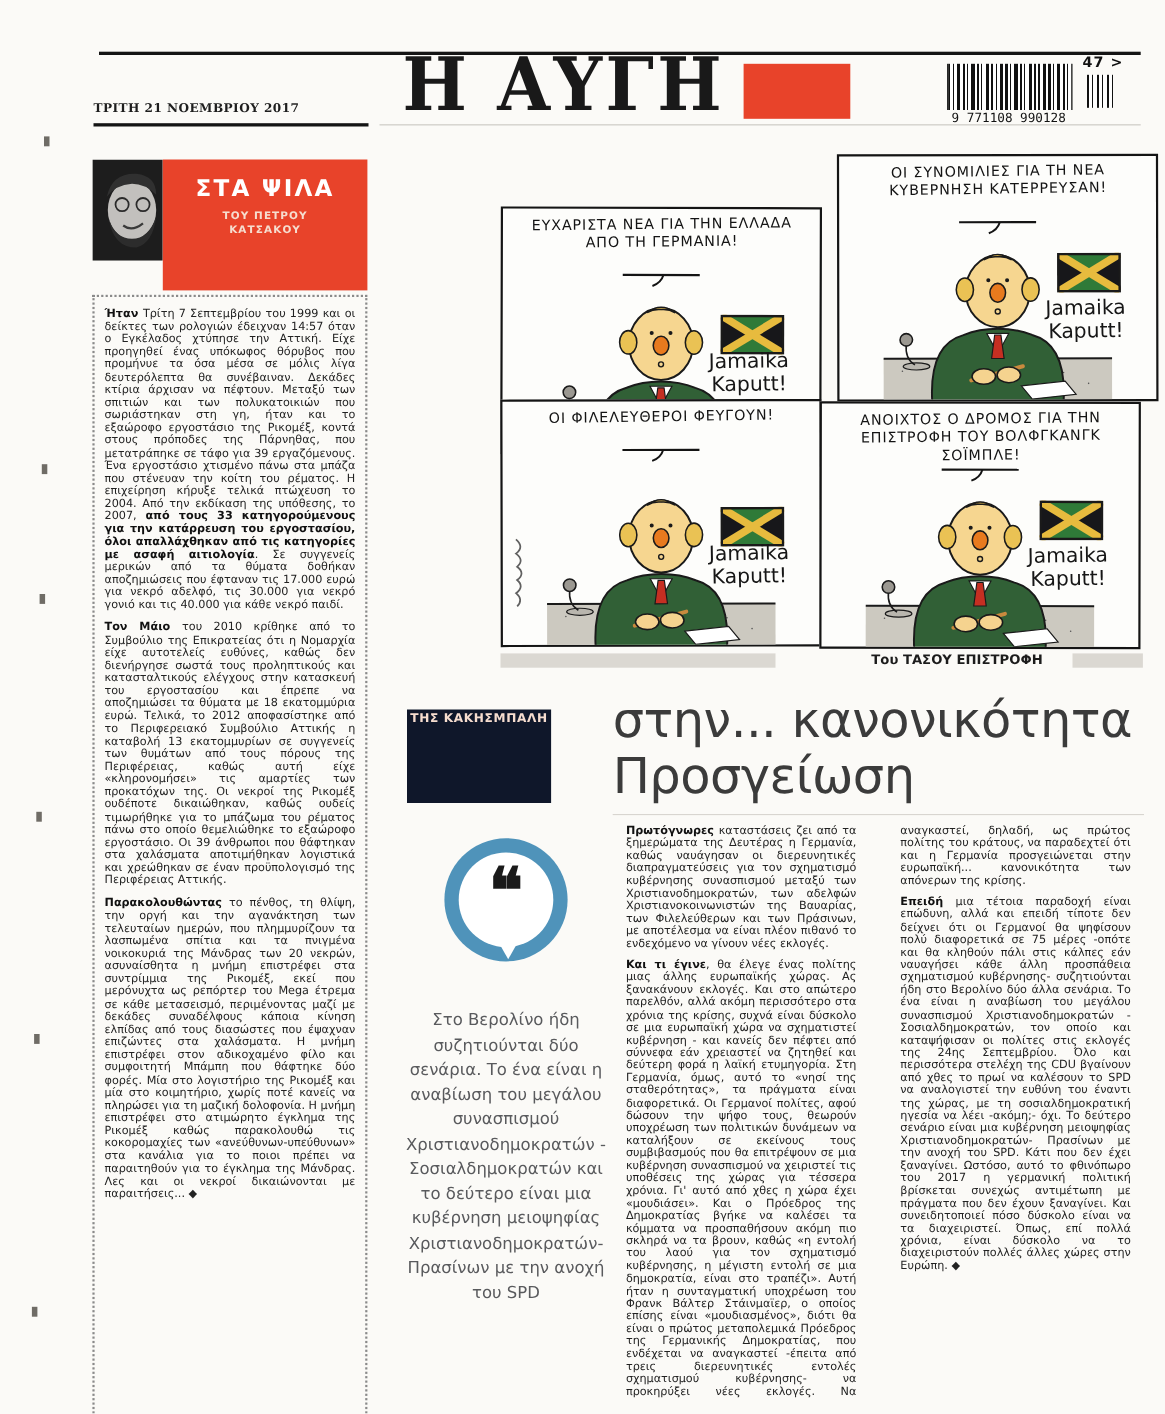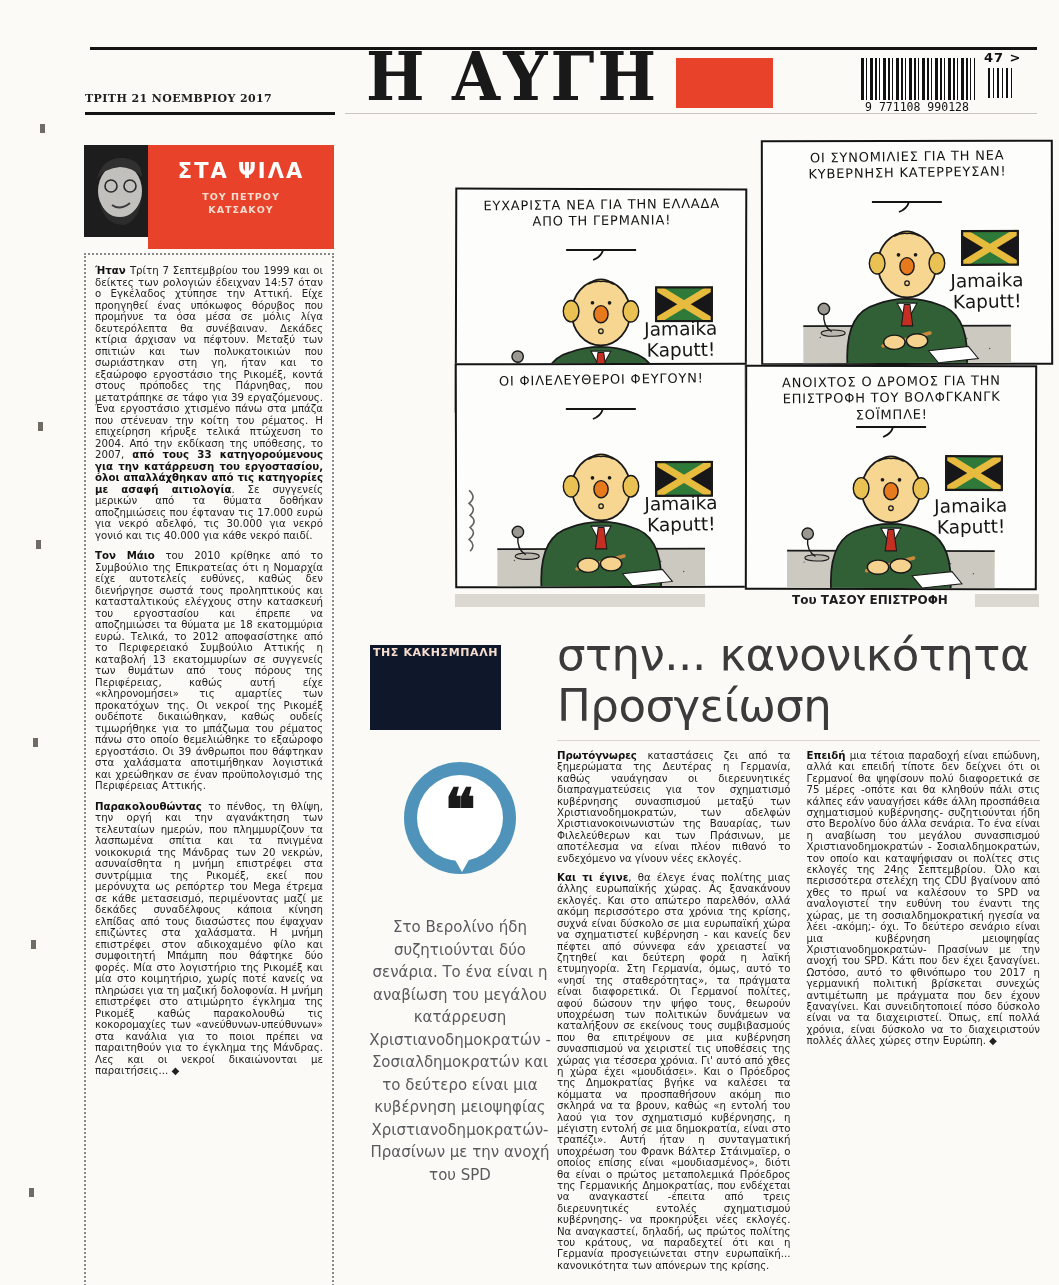"ΣΤΑ ΨΙΛΑ" .lc-head { height: 104px -> 119px }
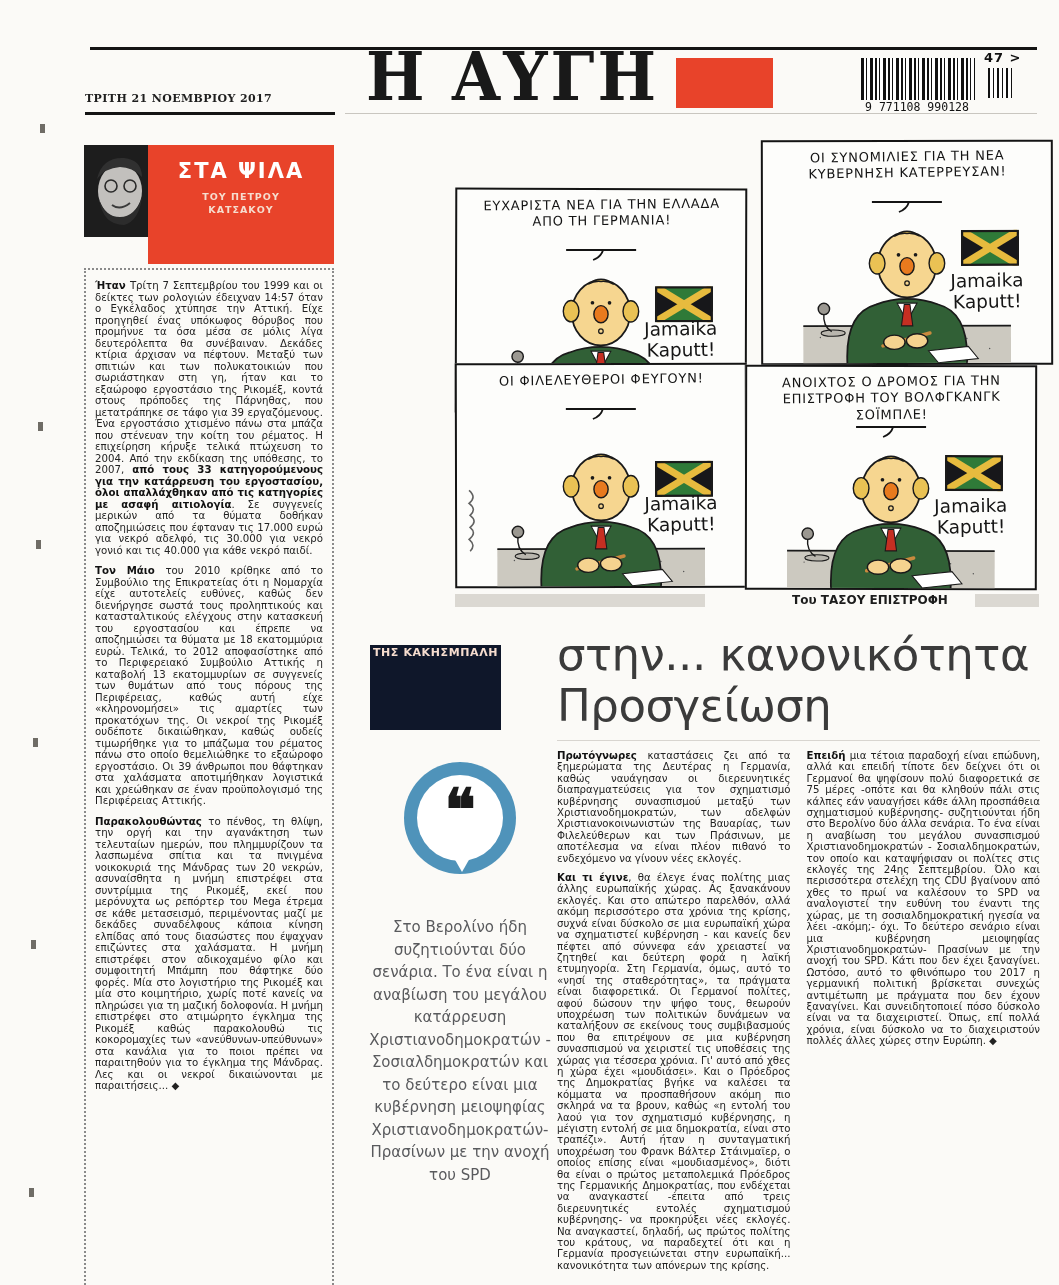"Πρωτόγνωρες καταστάσεις ζει από τα" .body-cols p { margin: 0 0 8px -> 0 12px 8px }
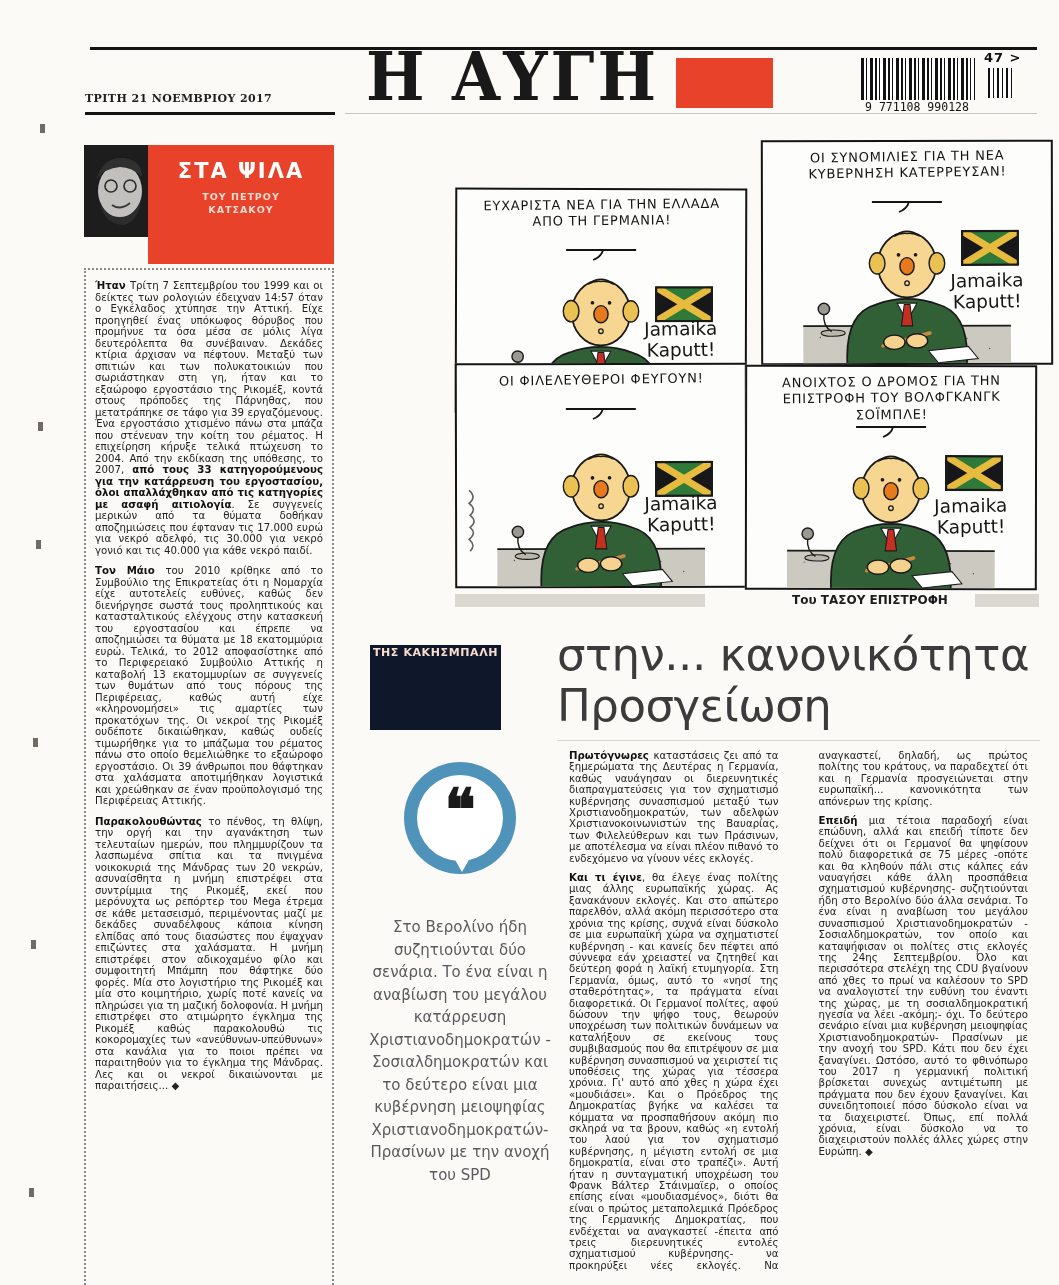"Στο Βερολίνο ήδη συζητιούνται δύο" div.quote-text { text: κατάρρευση -> συνασπισμού }
